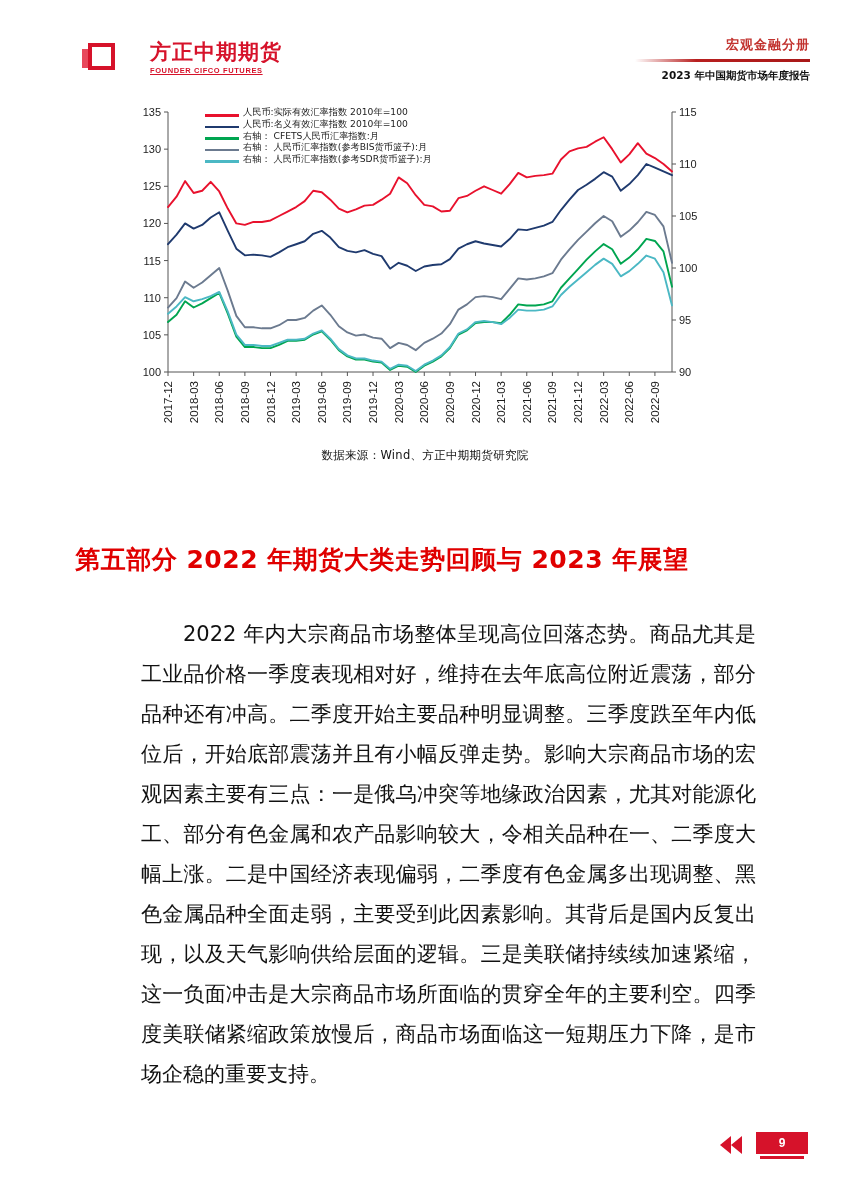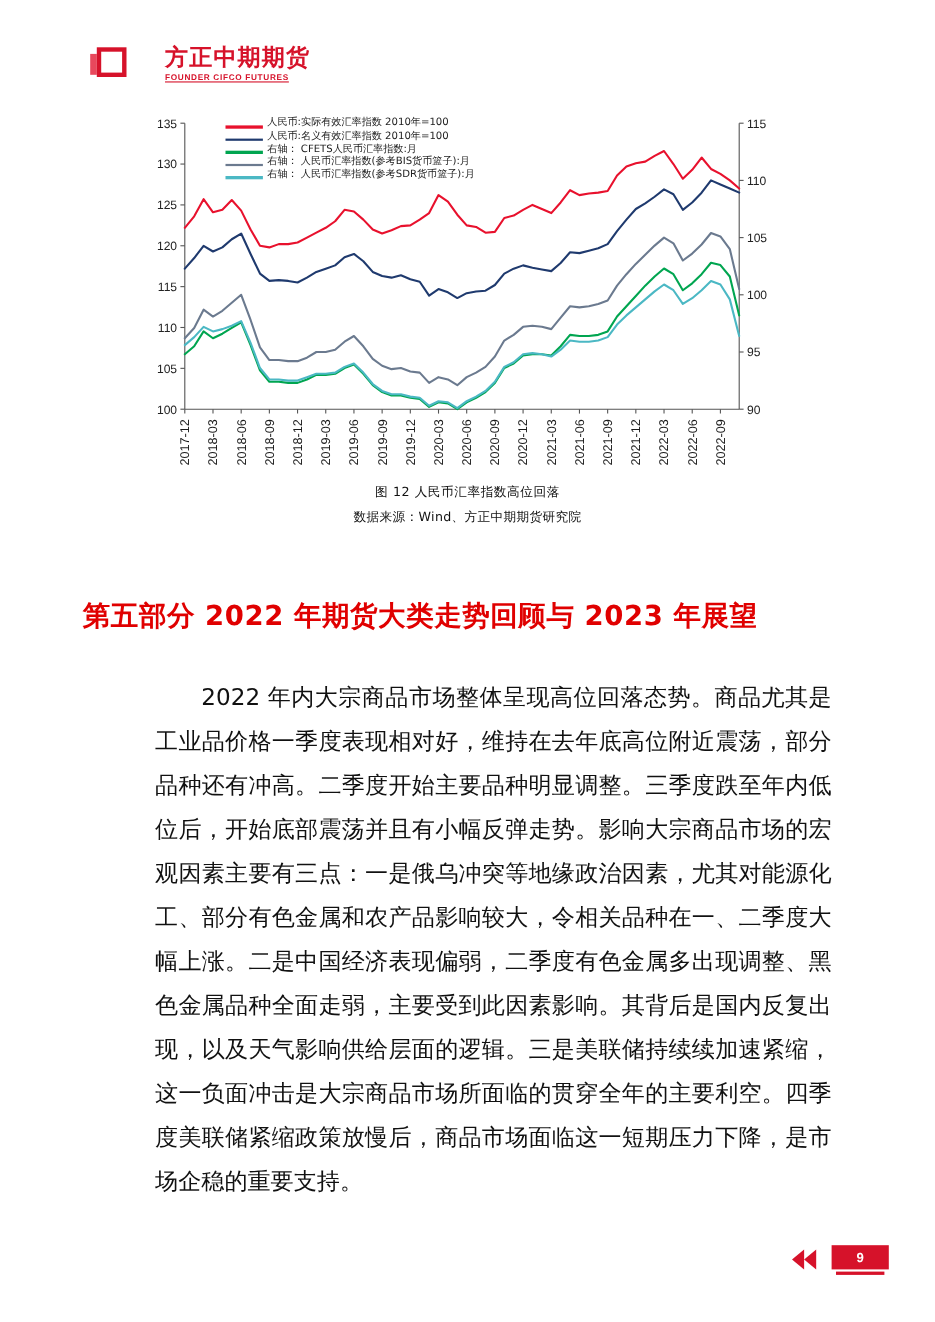"宏观金融分册" div.hdr-right { html: none -> <div> <div>宏观金融分册</div> <div></div> <div>2023 年中国期货市场年度报告</div> </div> }
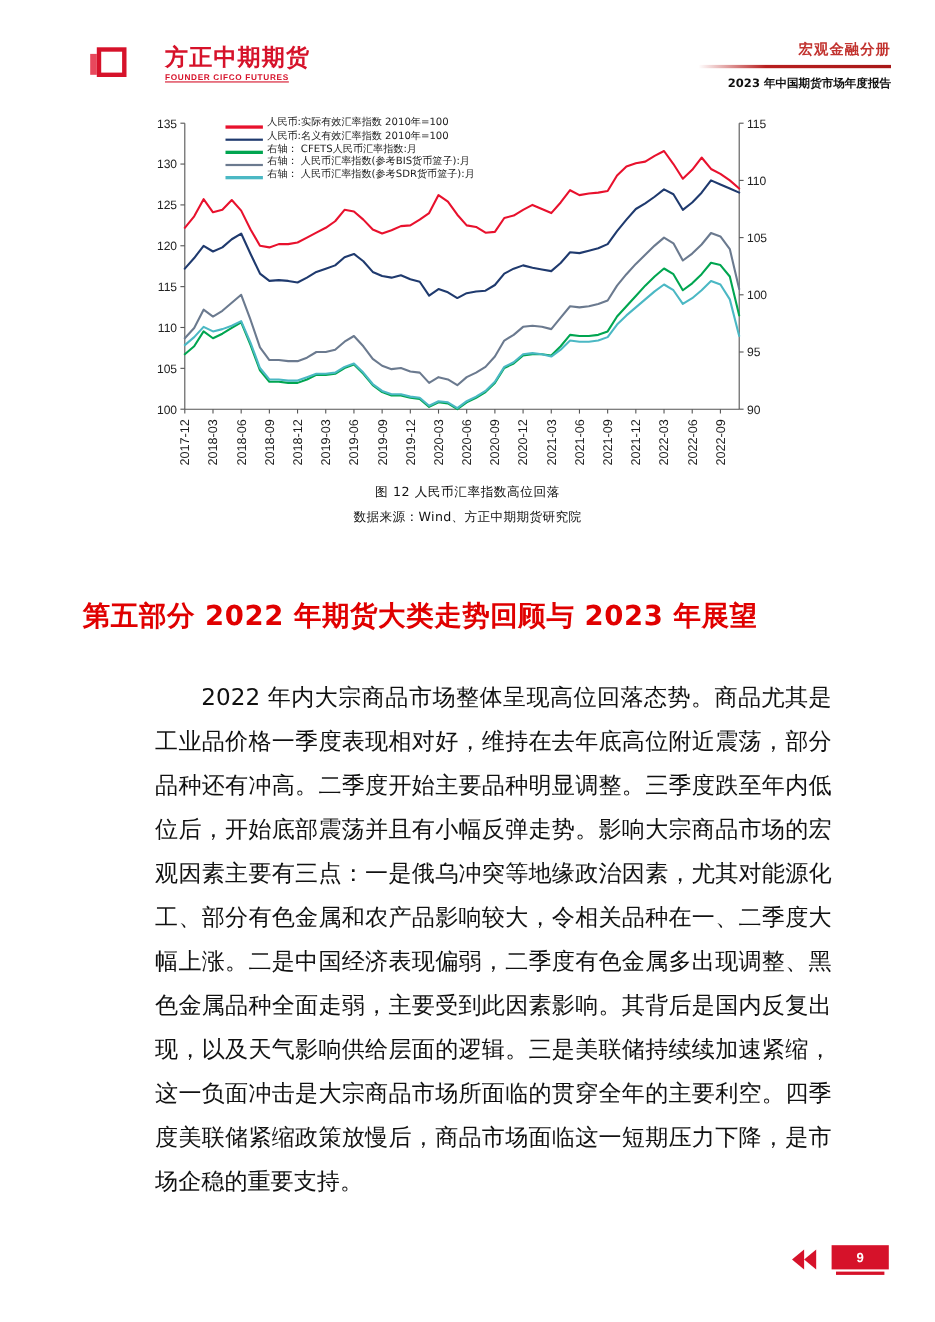"图 12 人民币汇率指数高位回落" div.cap-line1 { html: <div>图 12 人民币汇率指数高位回落</div> -> none }
